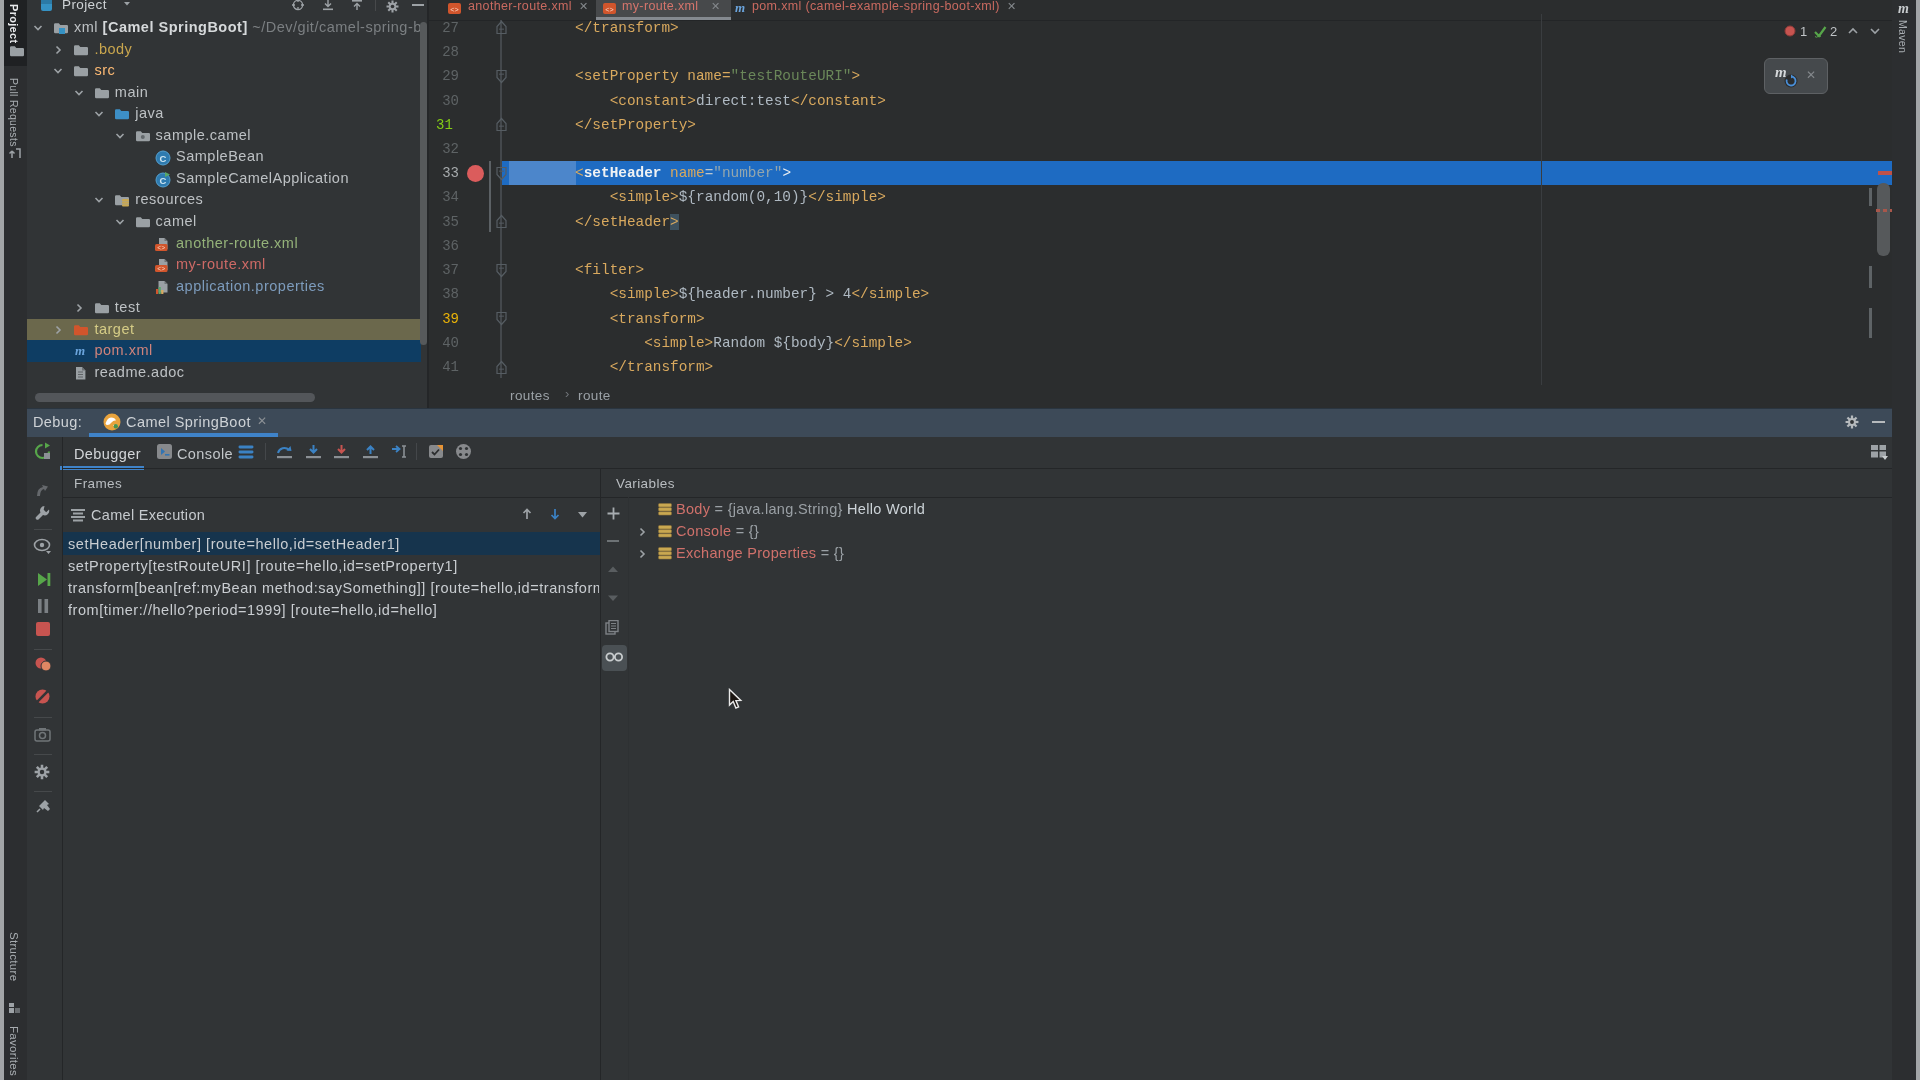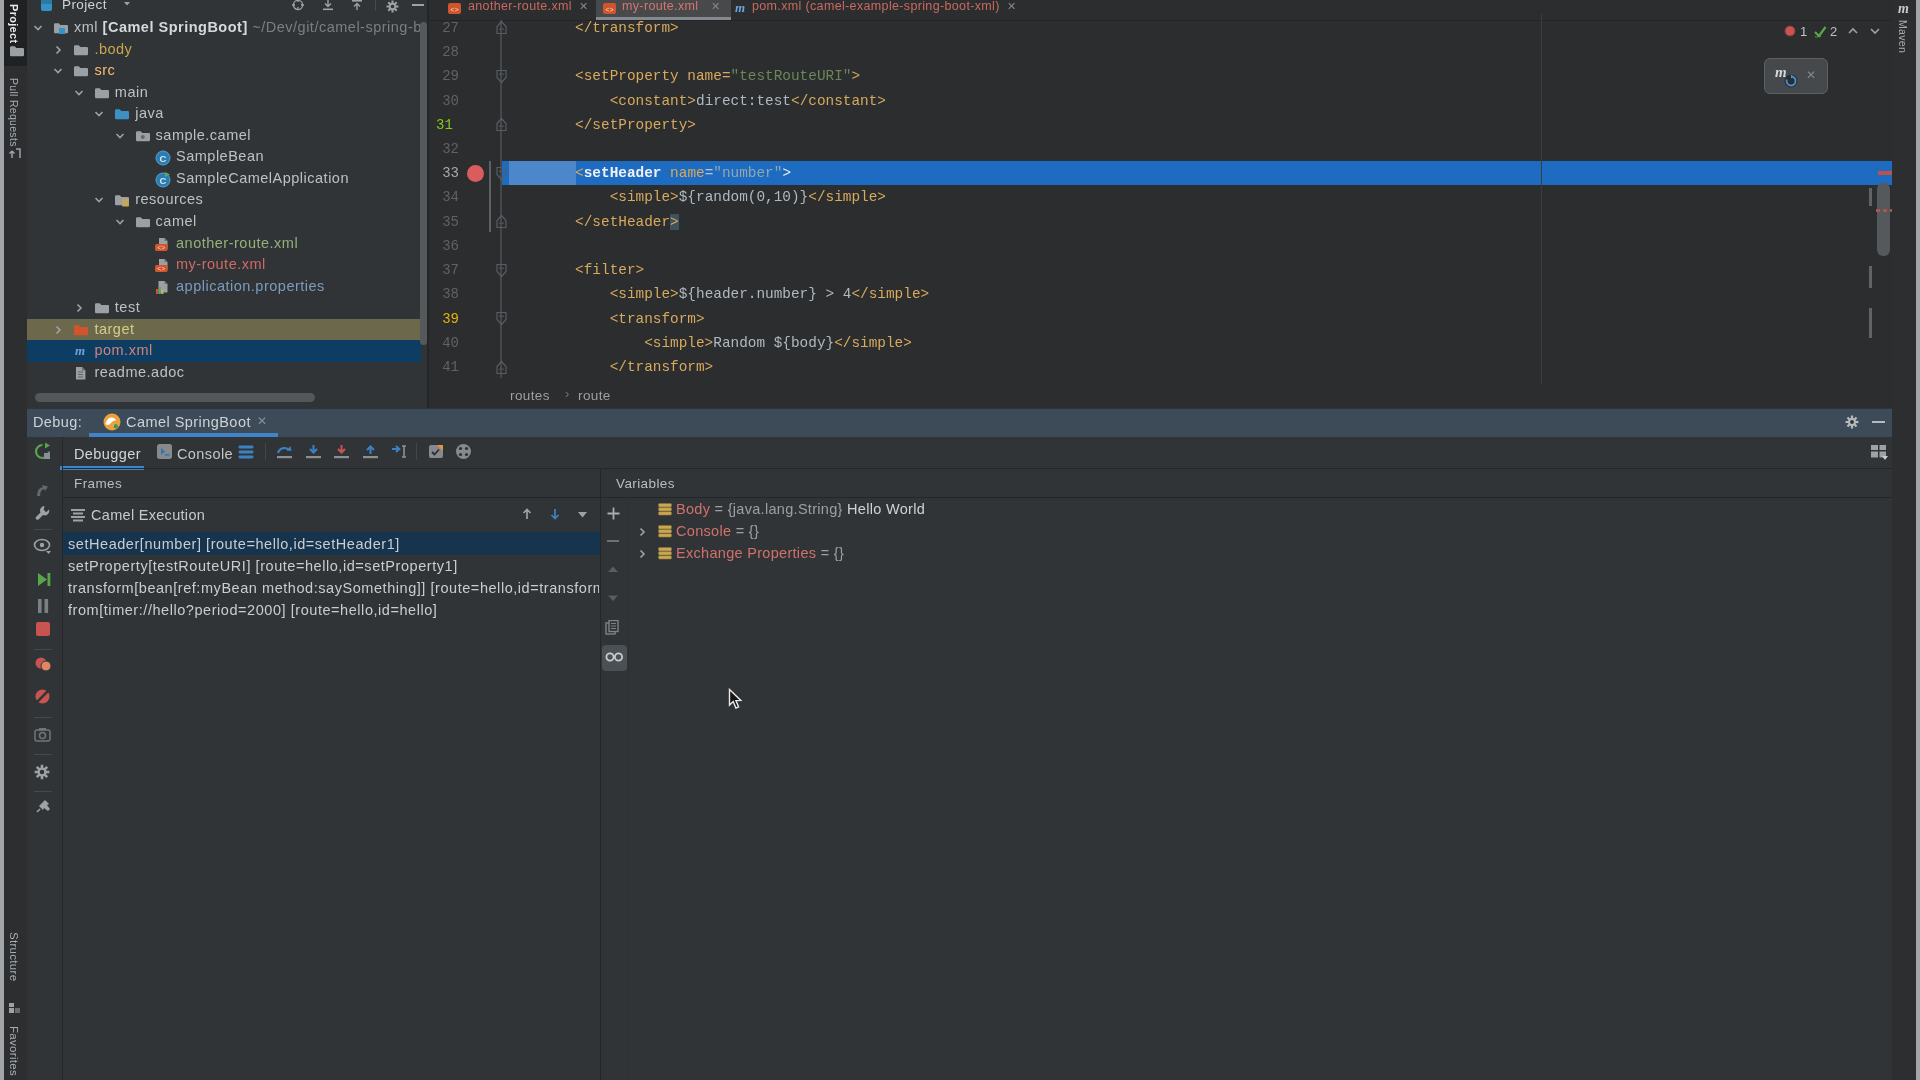"from[timer://hello?period=2000]" div.t { text: 2000 -> 1999 }
